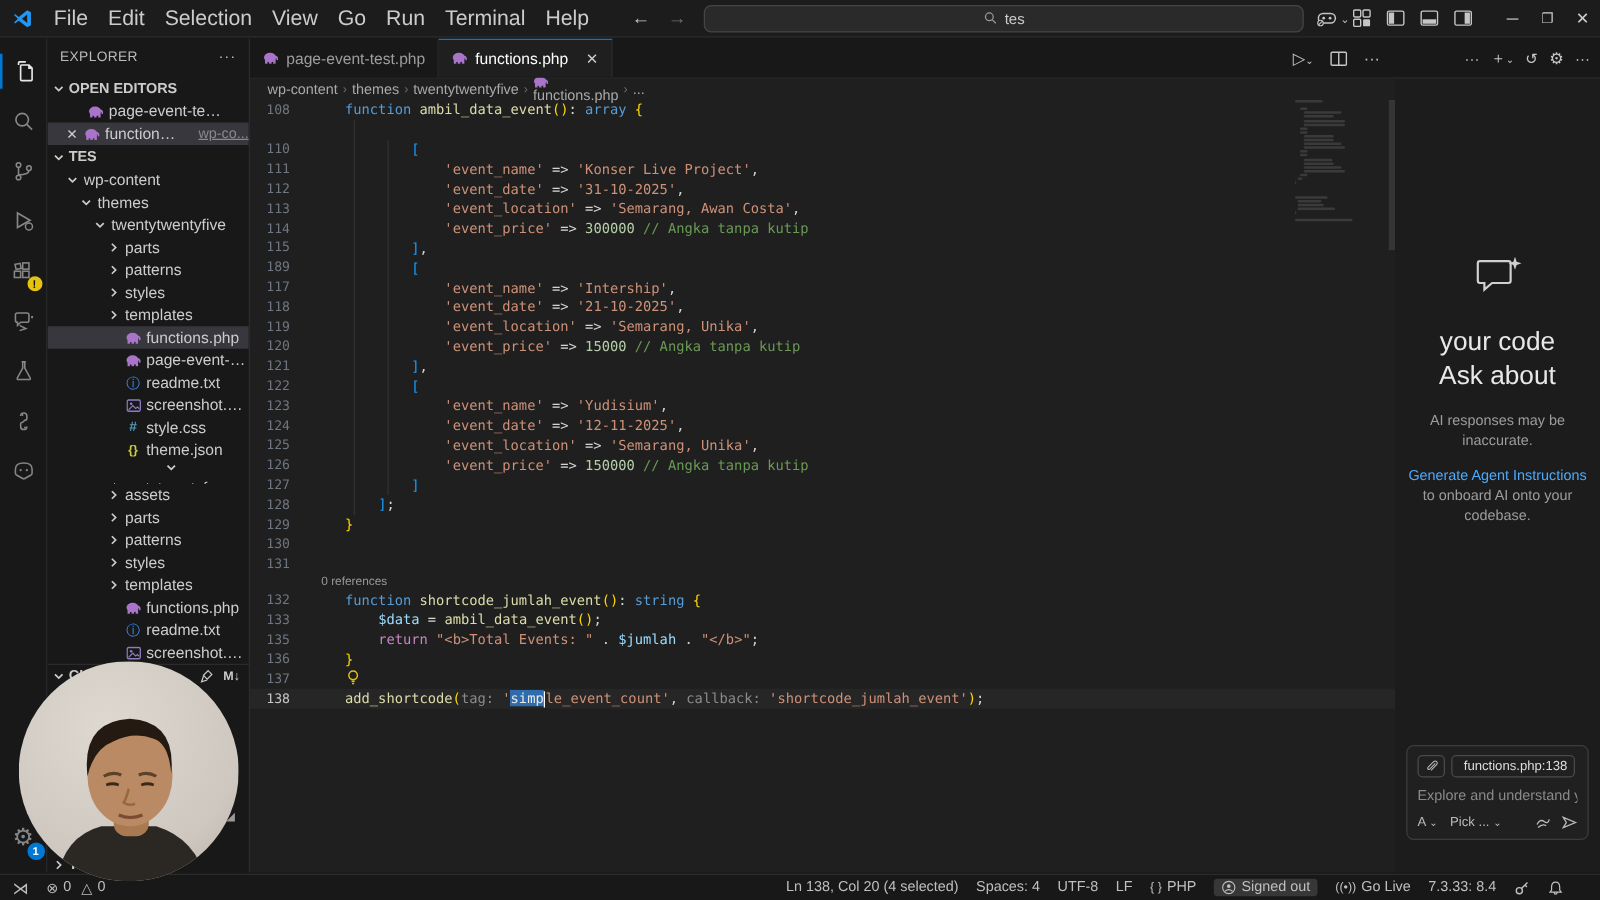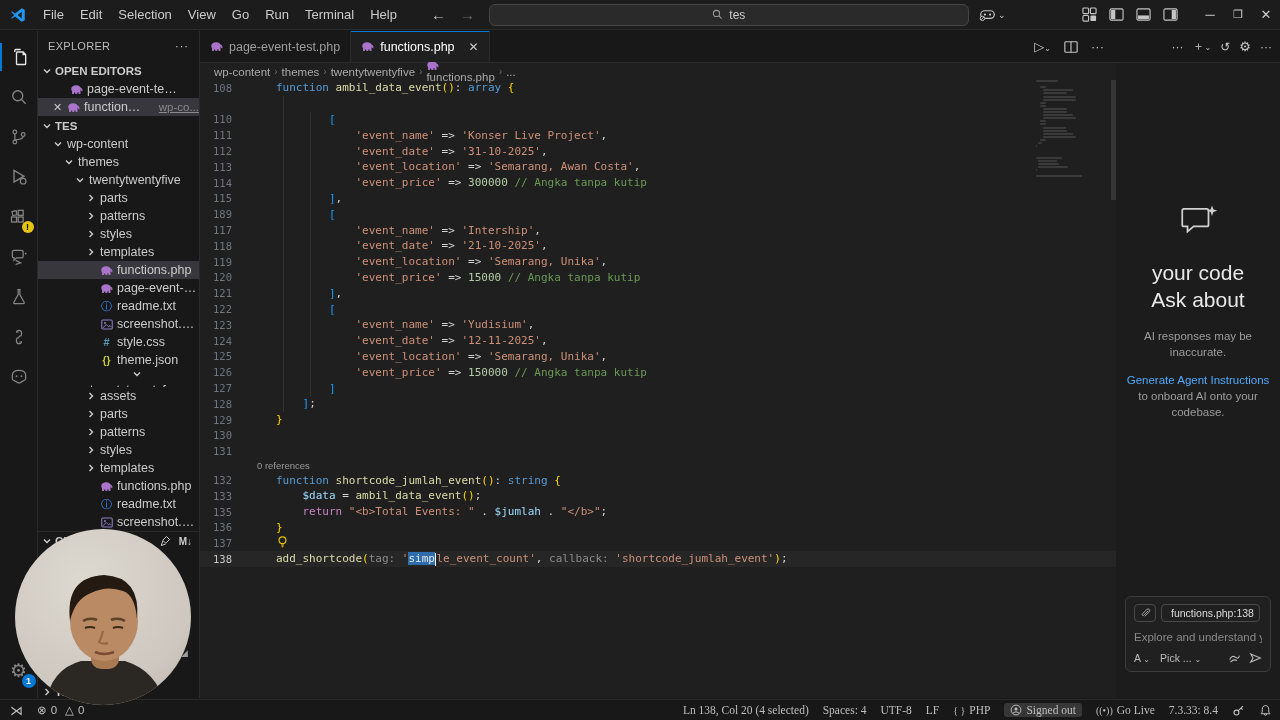"File" .menu-item { font-size: 13px -> 17px }
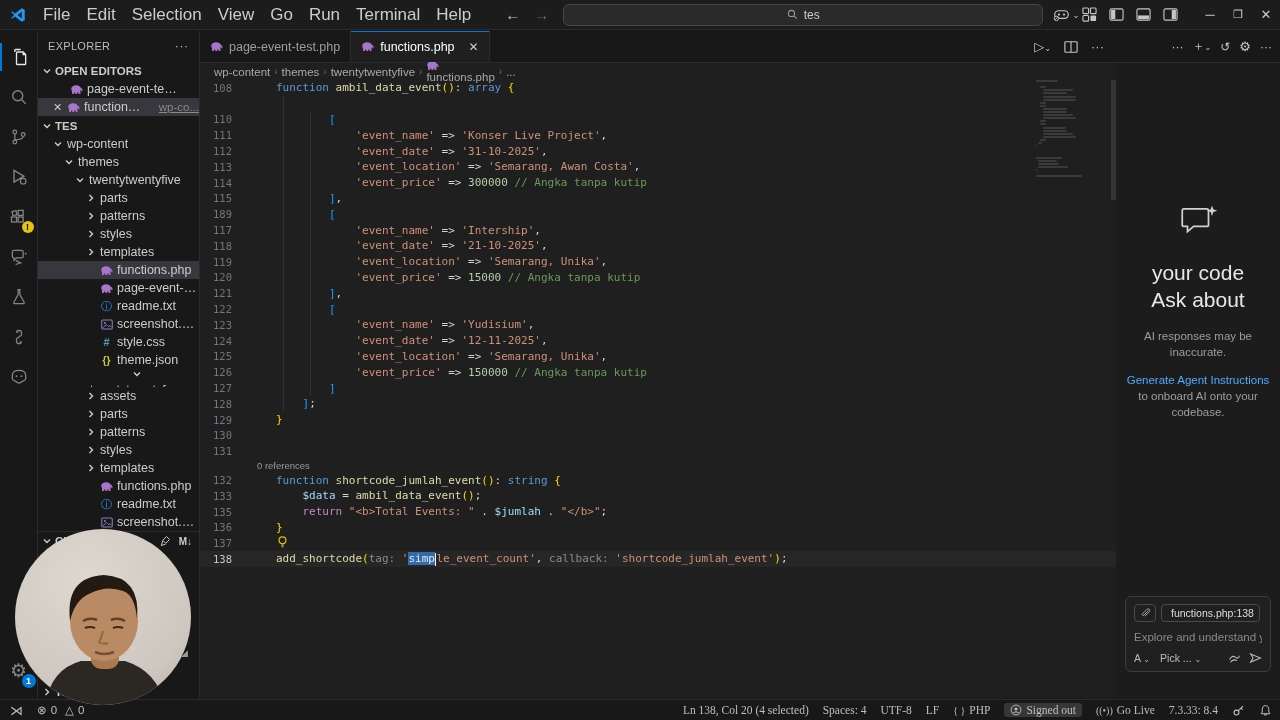"Ln 138, Col 20 (4" .sb-right { font-family: Liberation Serif, serif -> none; padding-right: 8px -> 29px }
